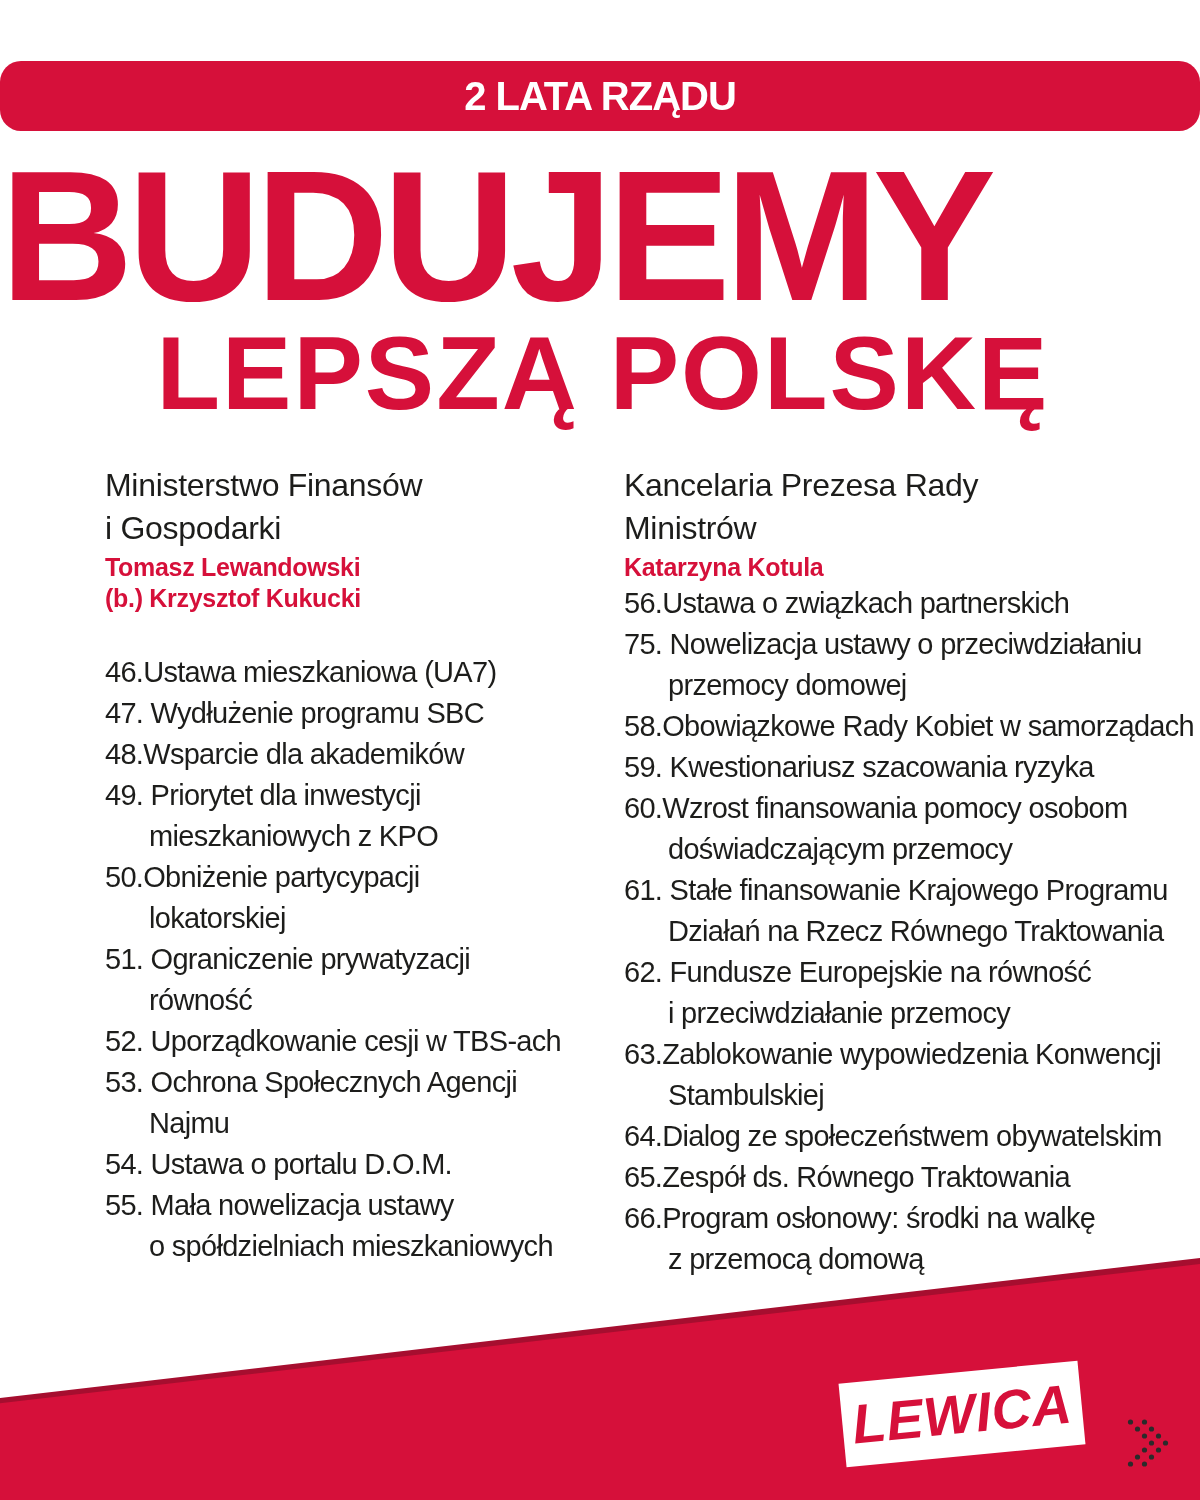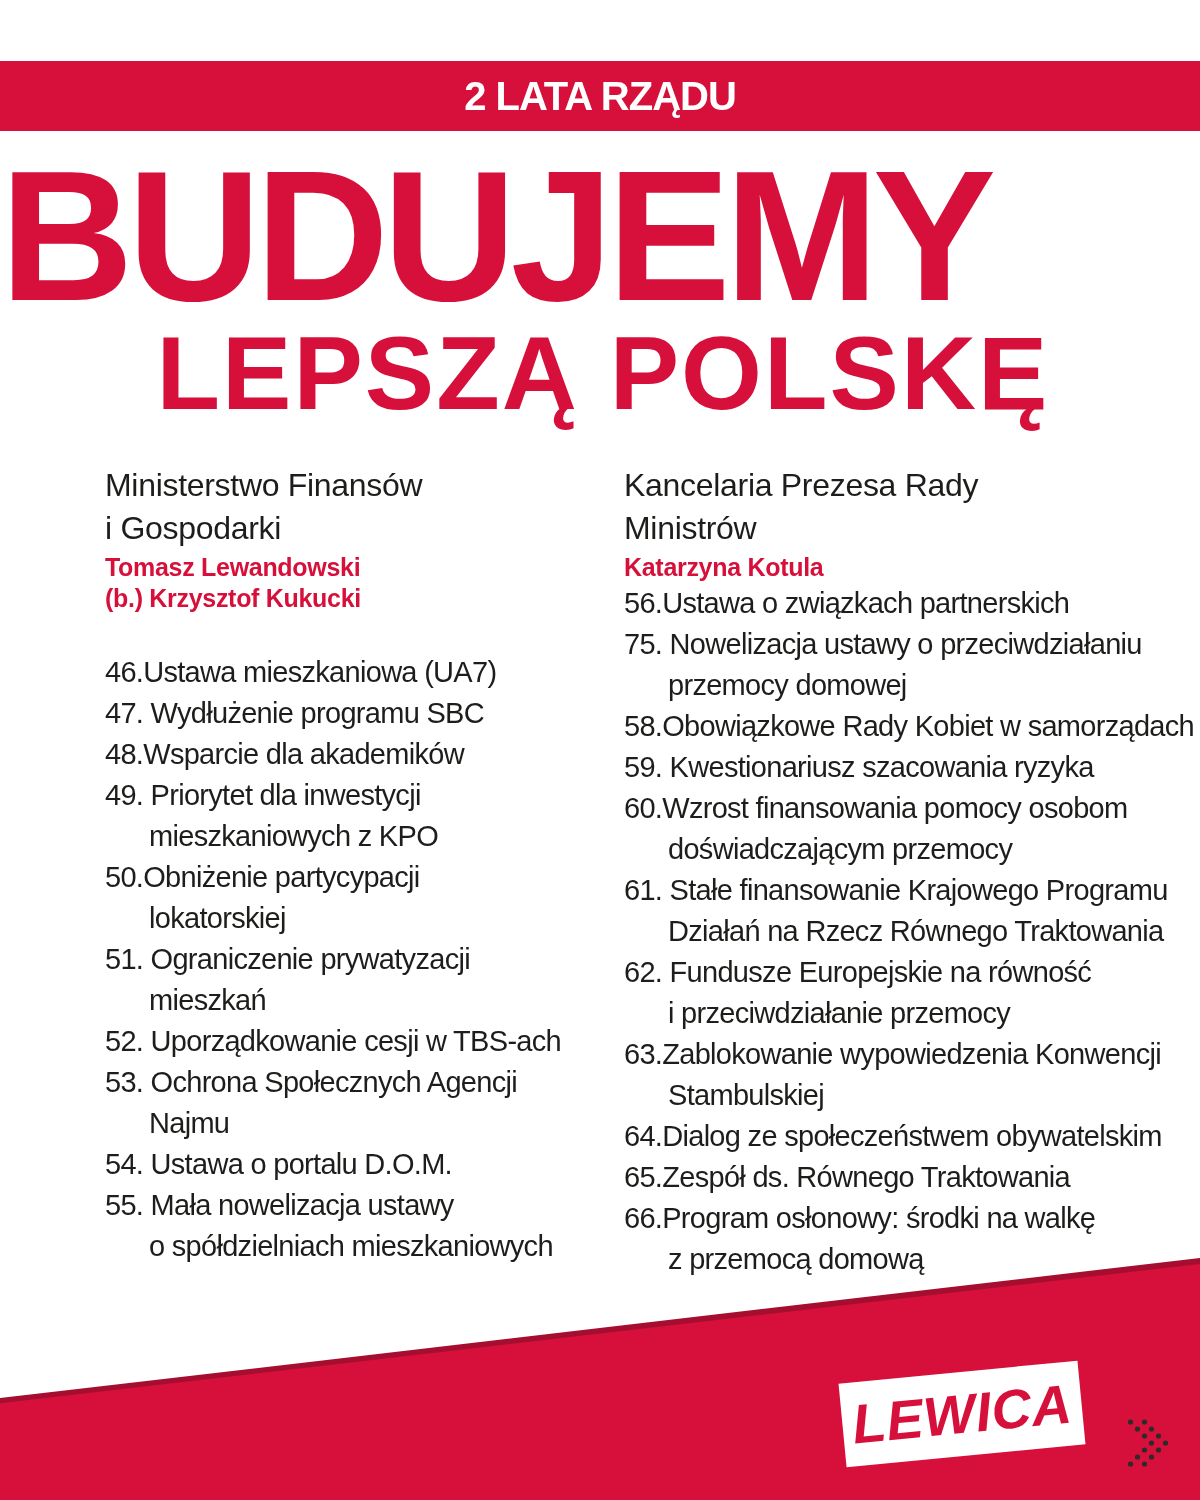"2 LATA RZĄDU" .top-banner { border-radius: none -> 21px }
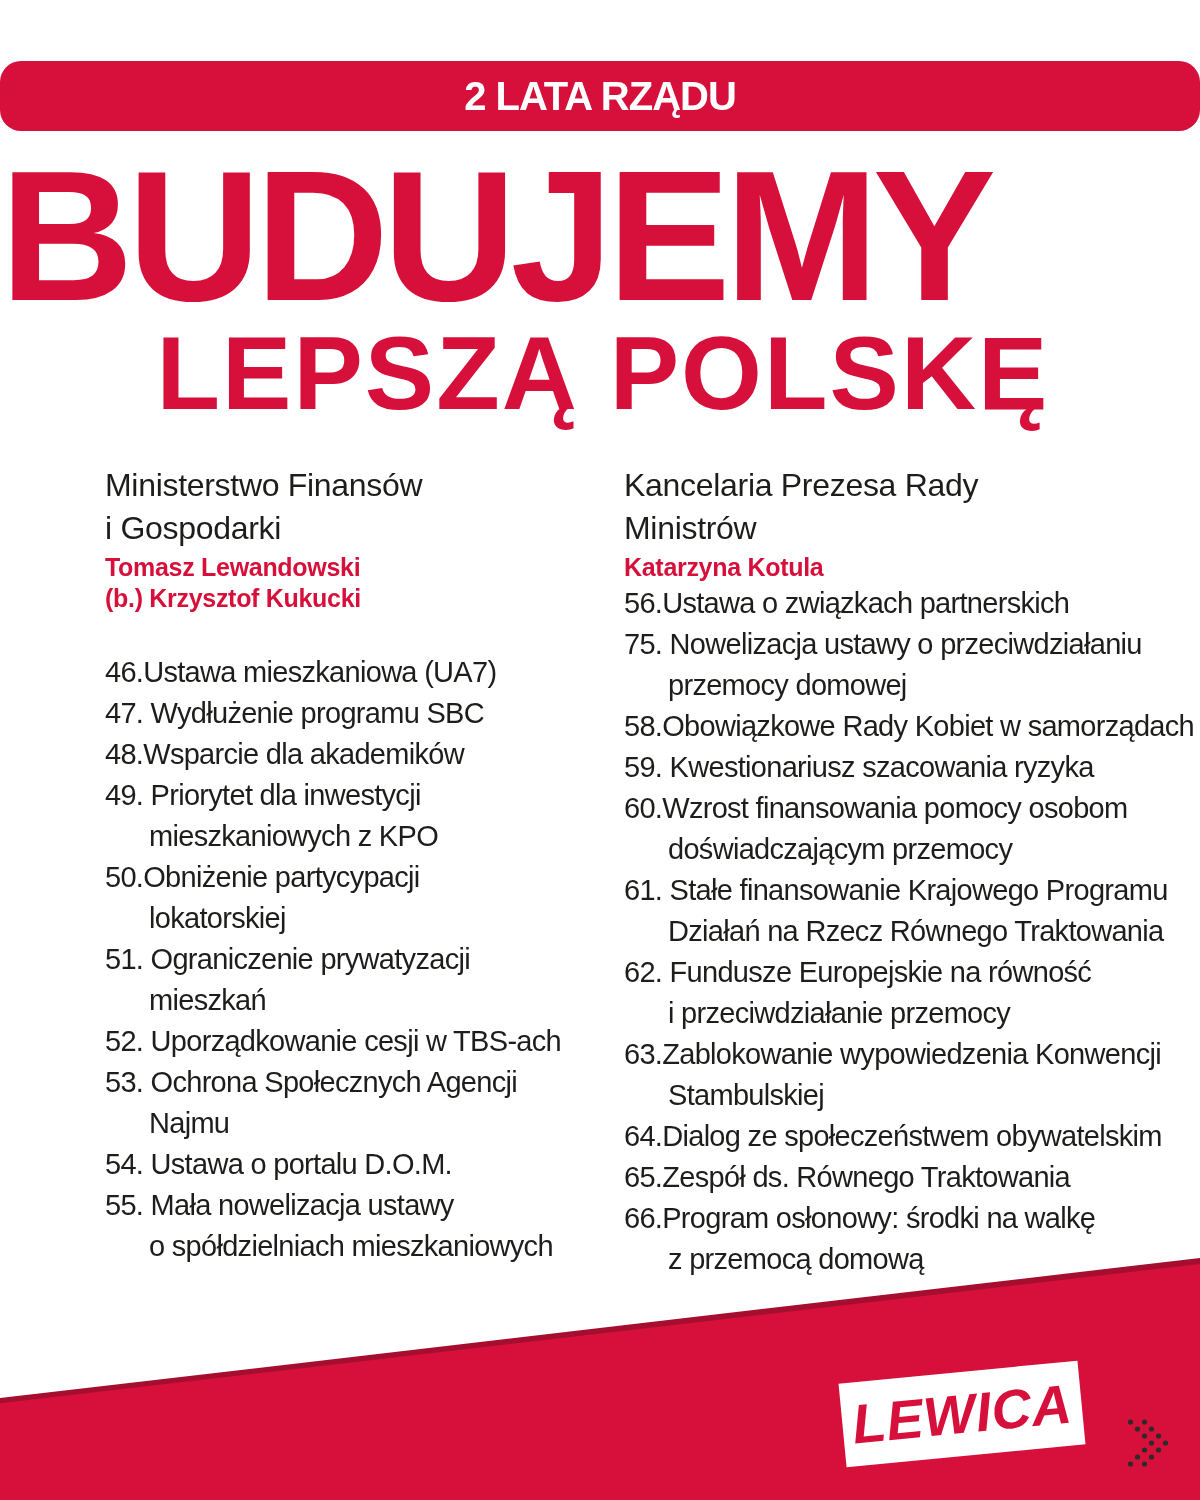"mieszkań" div.line { text: mieszkań -> równość }
